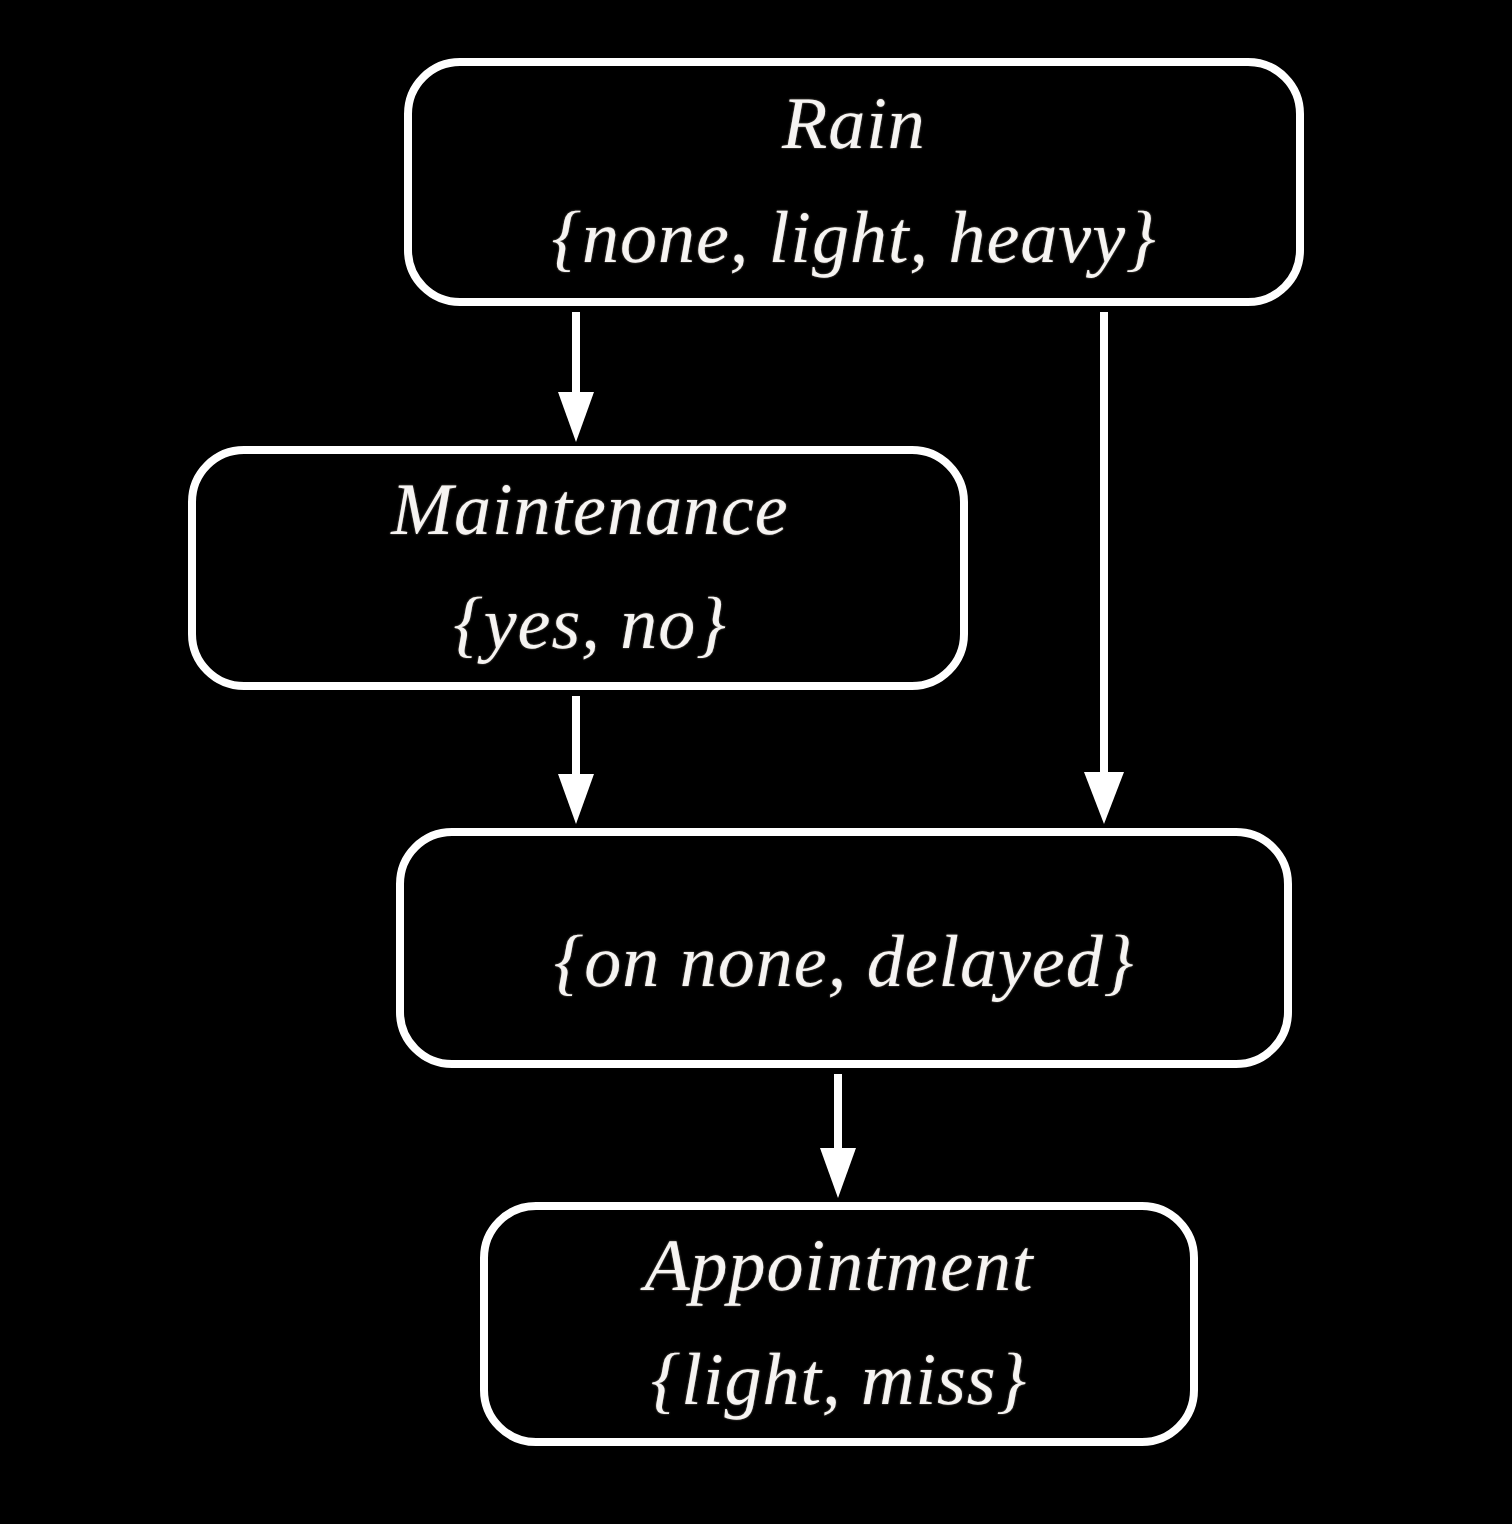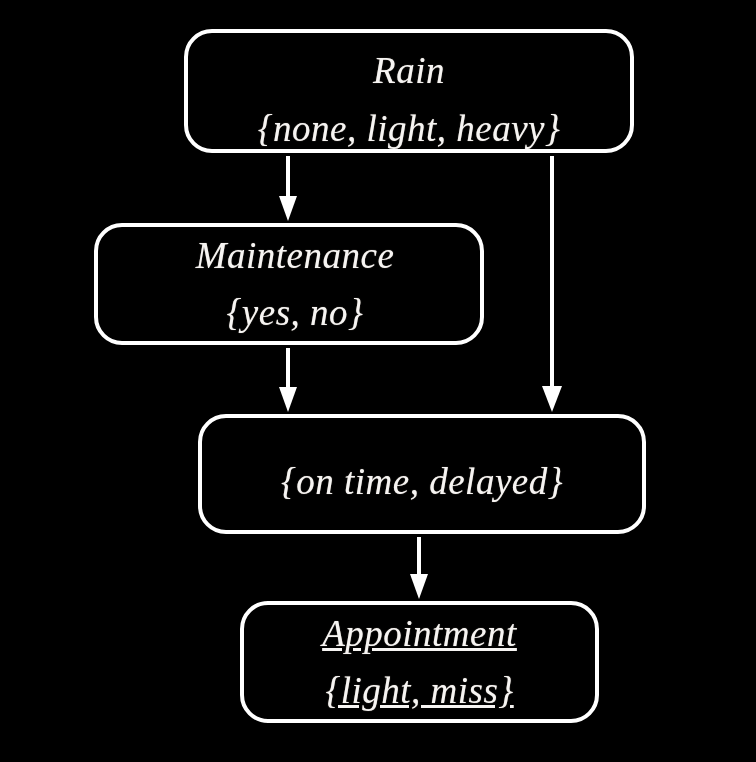"Rain" #node-rain { justify-content: flex-end -> none; left: 184px -> 202px }
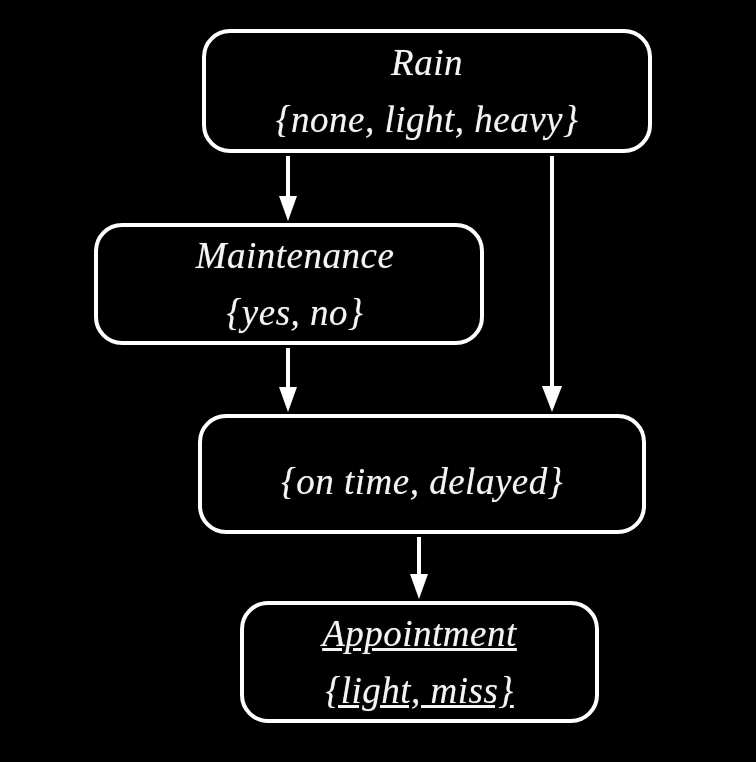"{on time, delayed}" span.domain { text: time -> none }
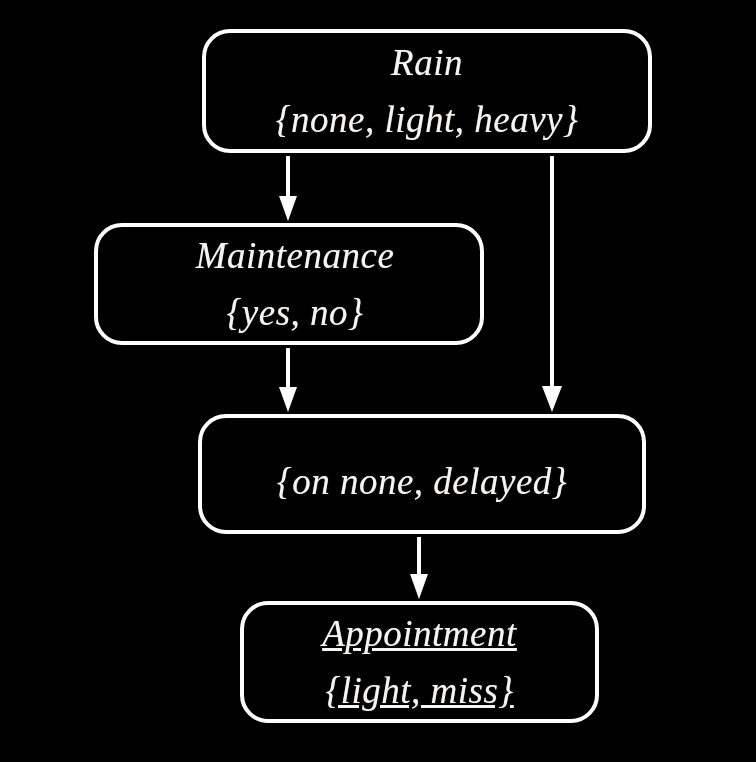"Appointment" #node-appointment { text-decoration: underline -> none }
